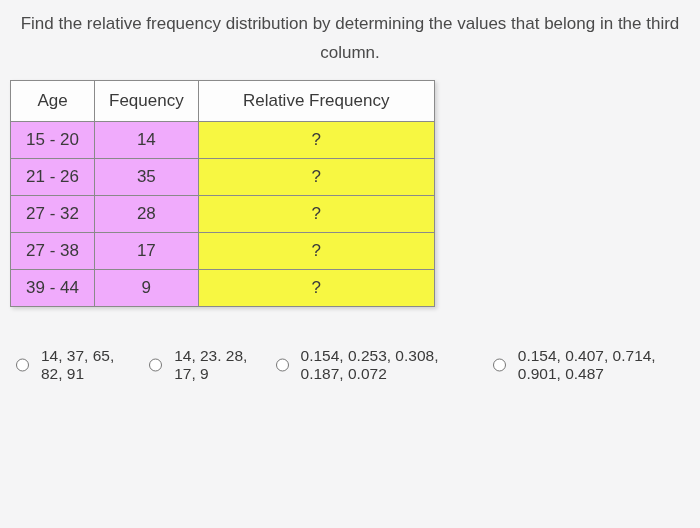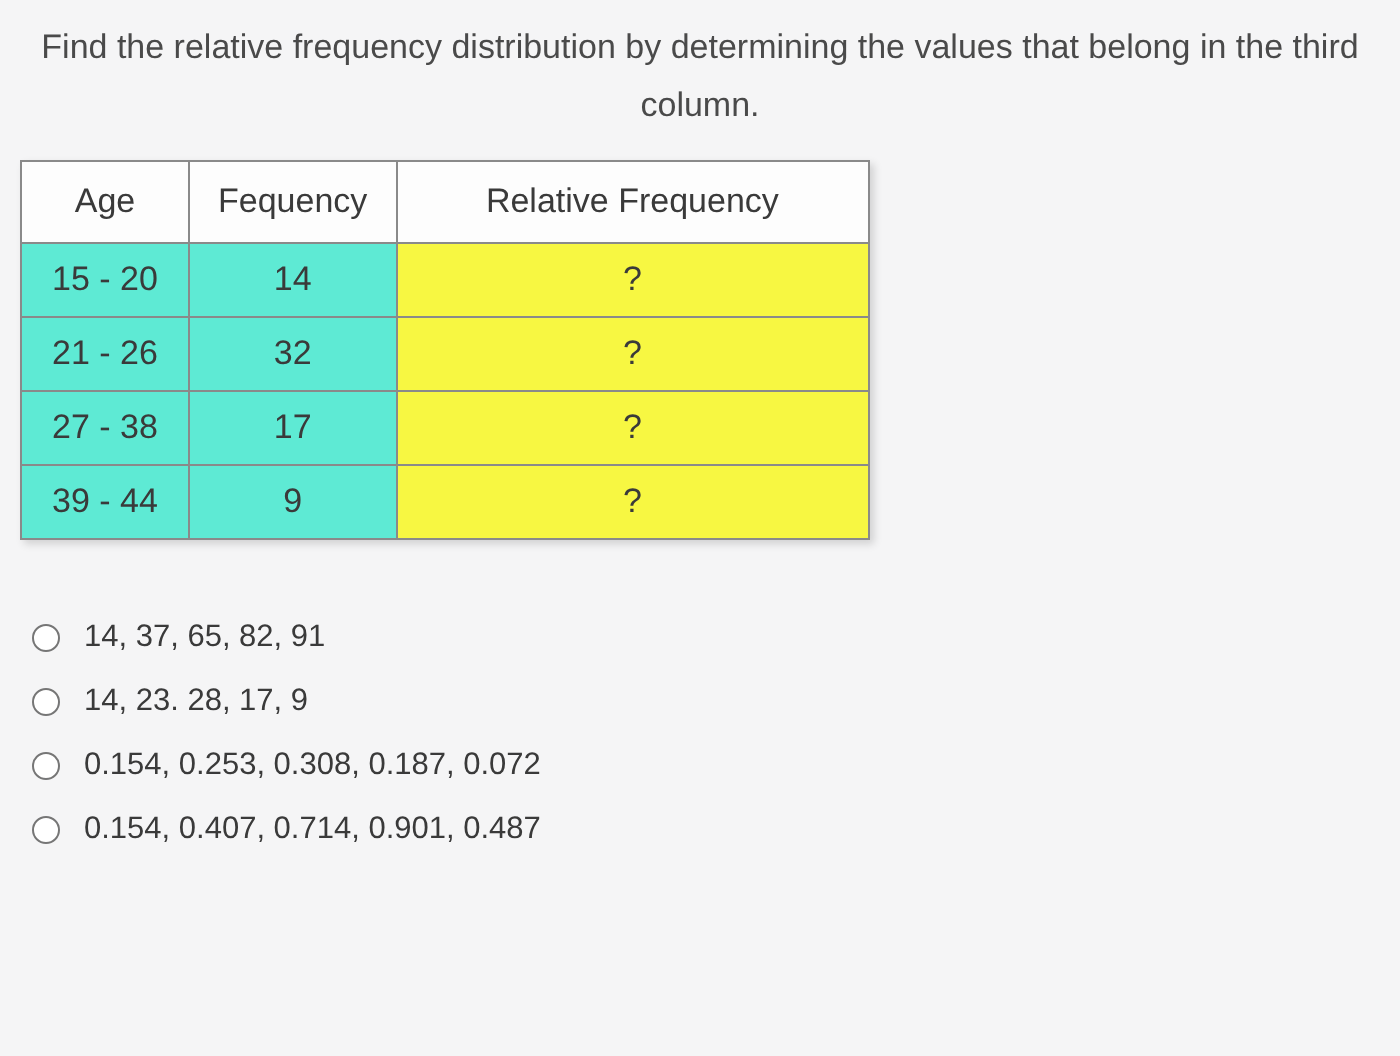"Age" table { background: #5eead4 -> #f0abfc }
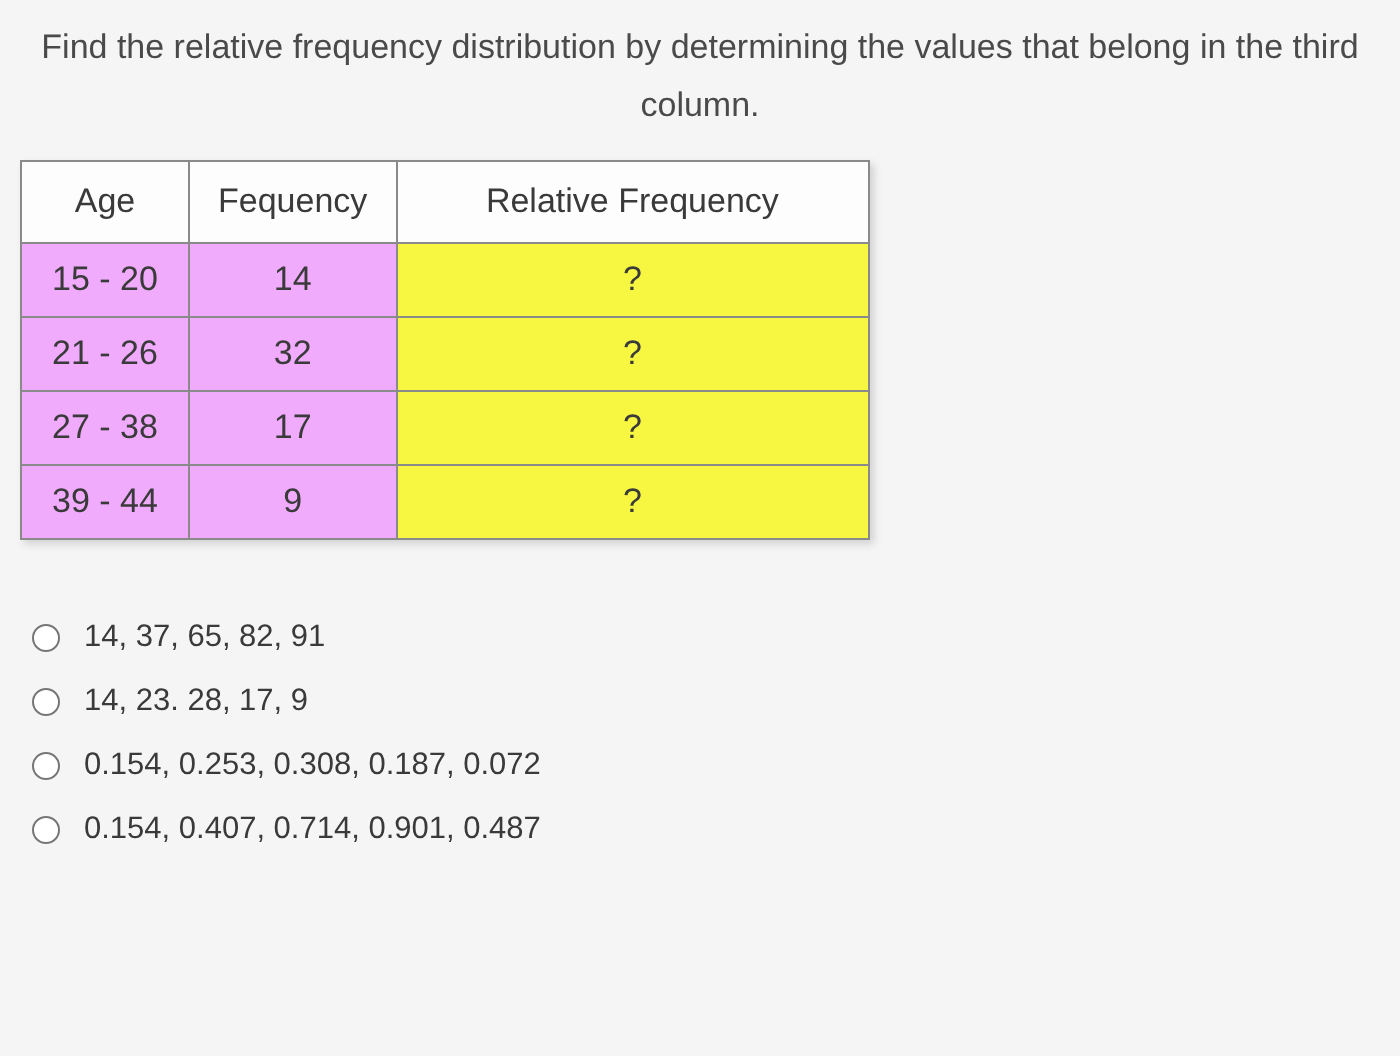"32" td { text: 32 -> 35 }
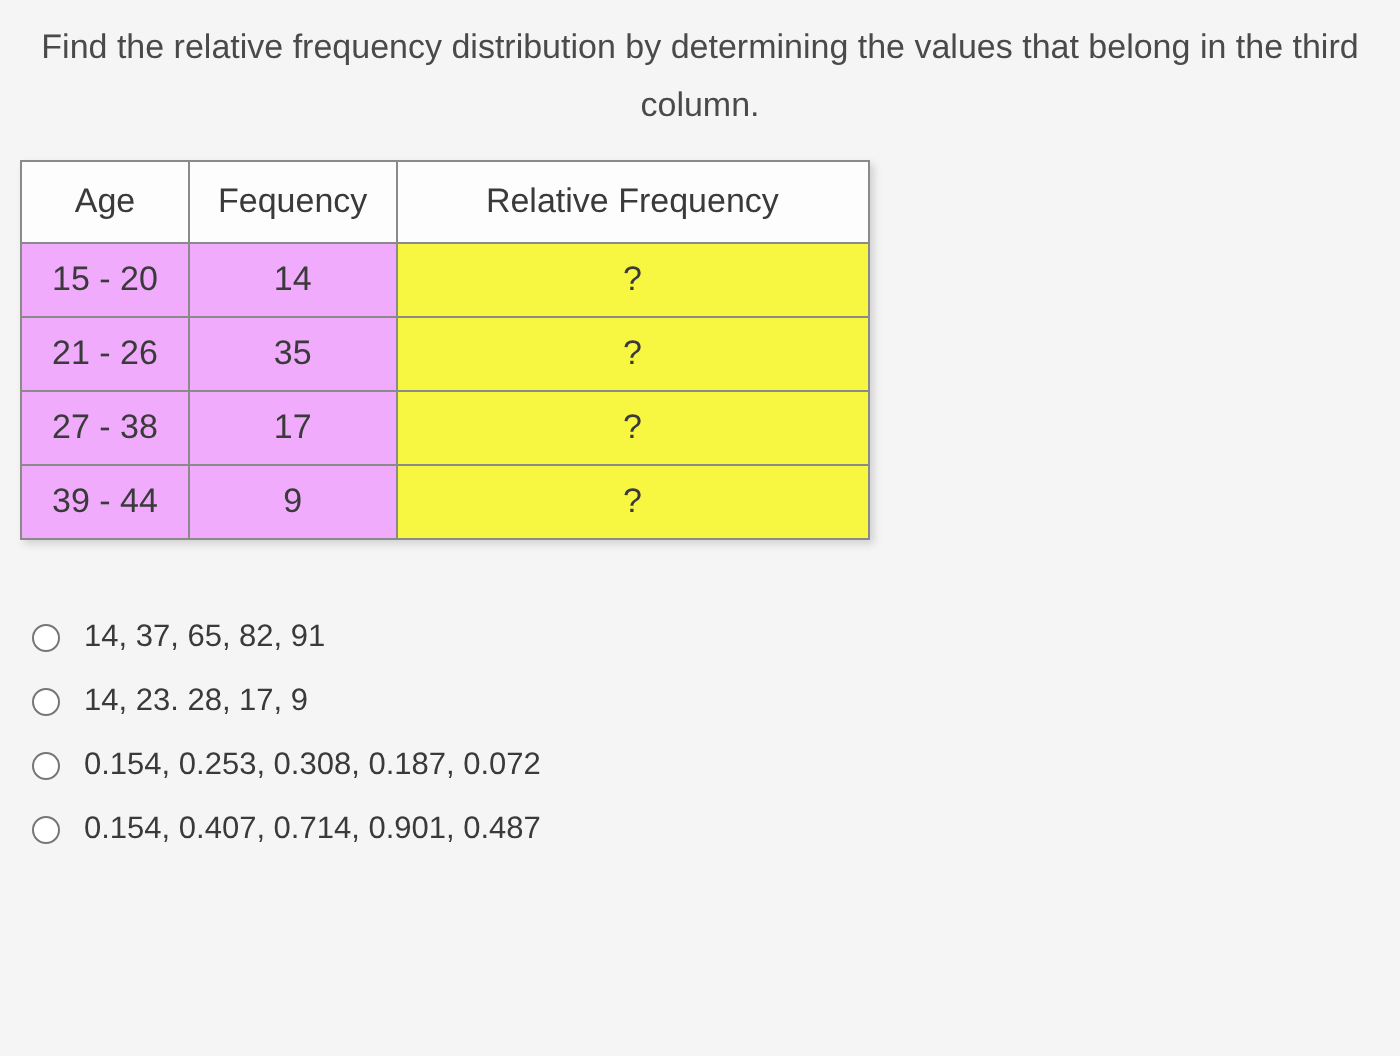"27 - 32" tr { html: none -> <tr> <td>27 - 32</td> <td>28</td> <td>?</td> </tr> }
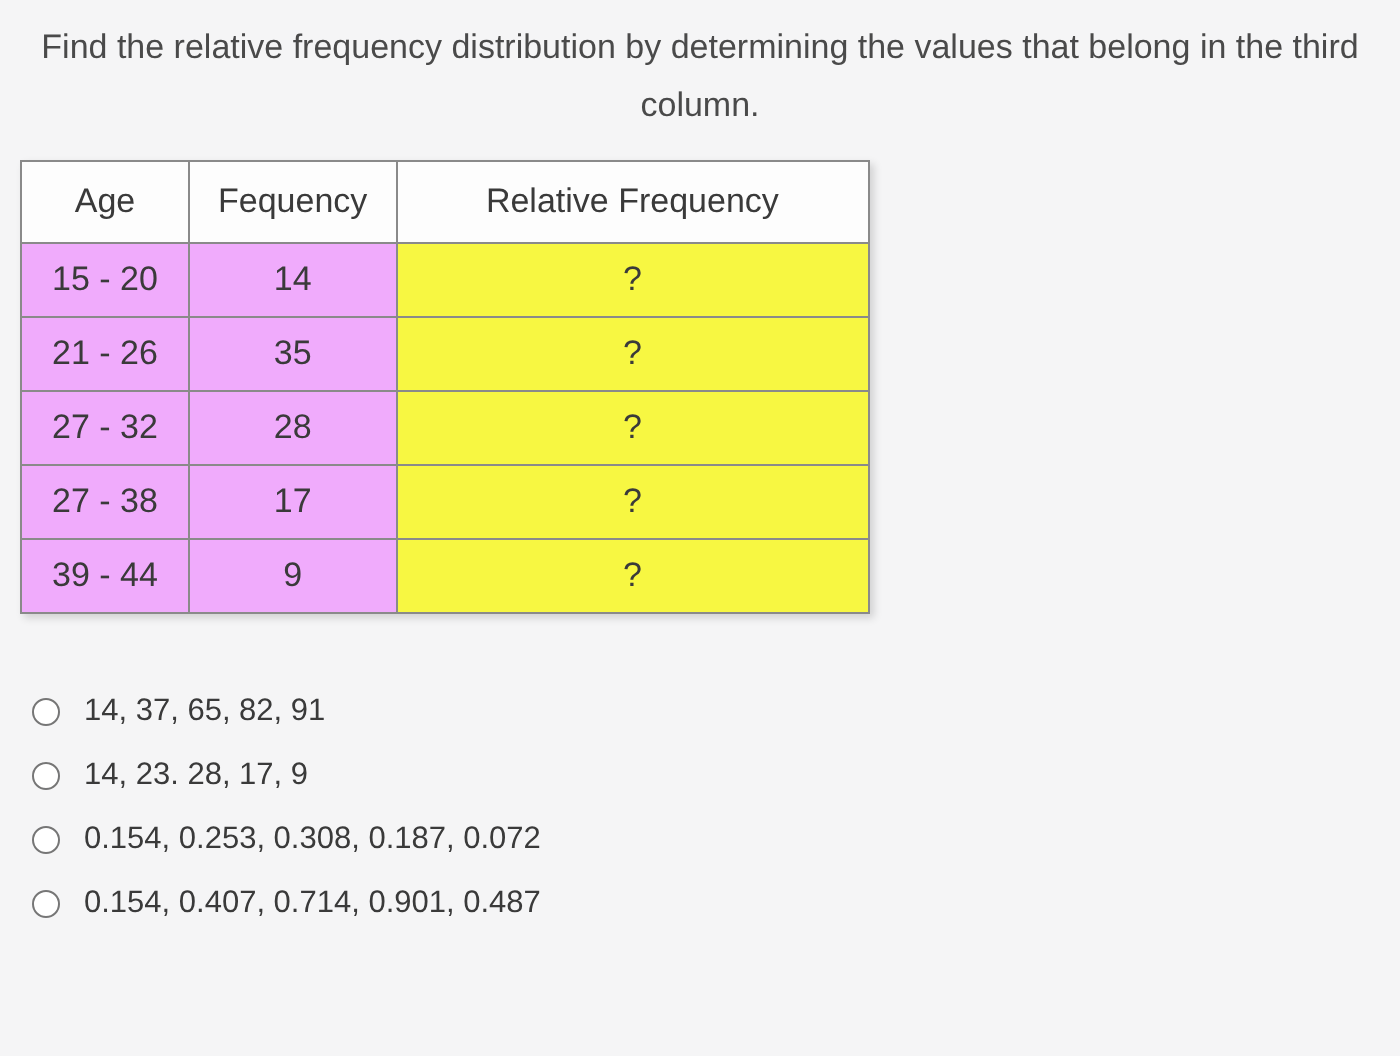"14, 37, 65, 82, 91" .options { flex-direction: column -> row }
